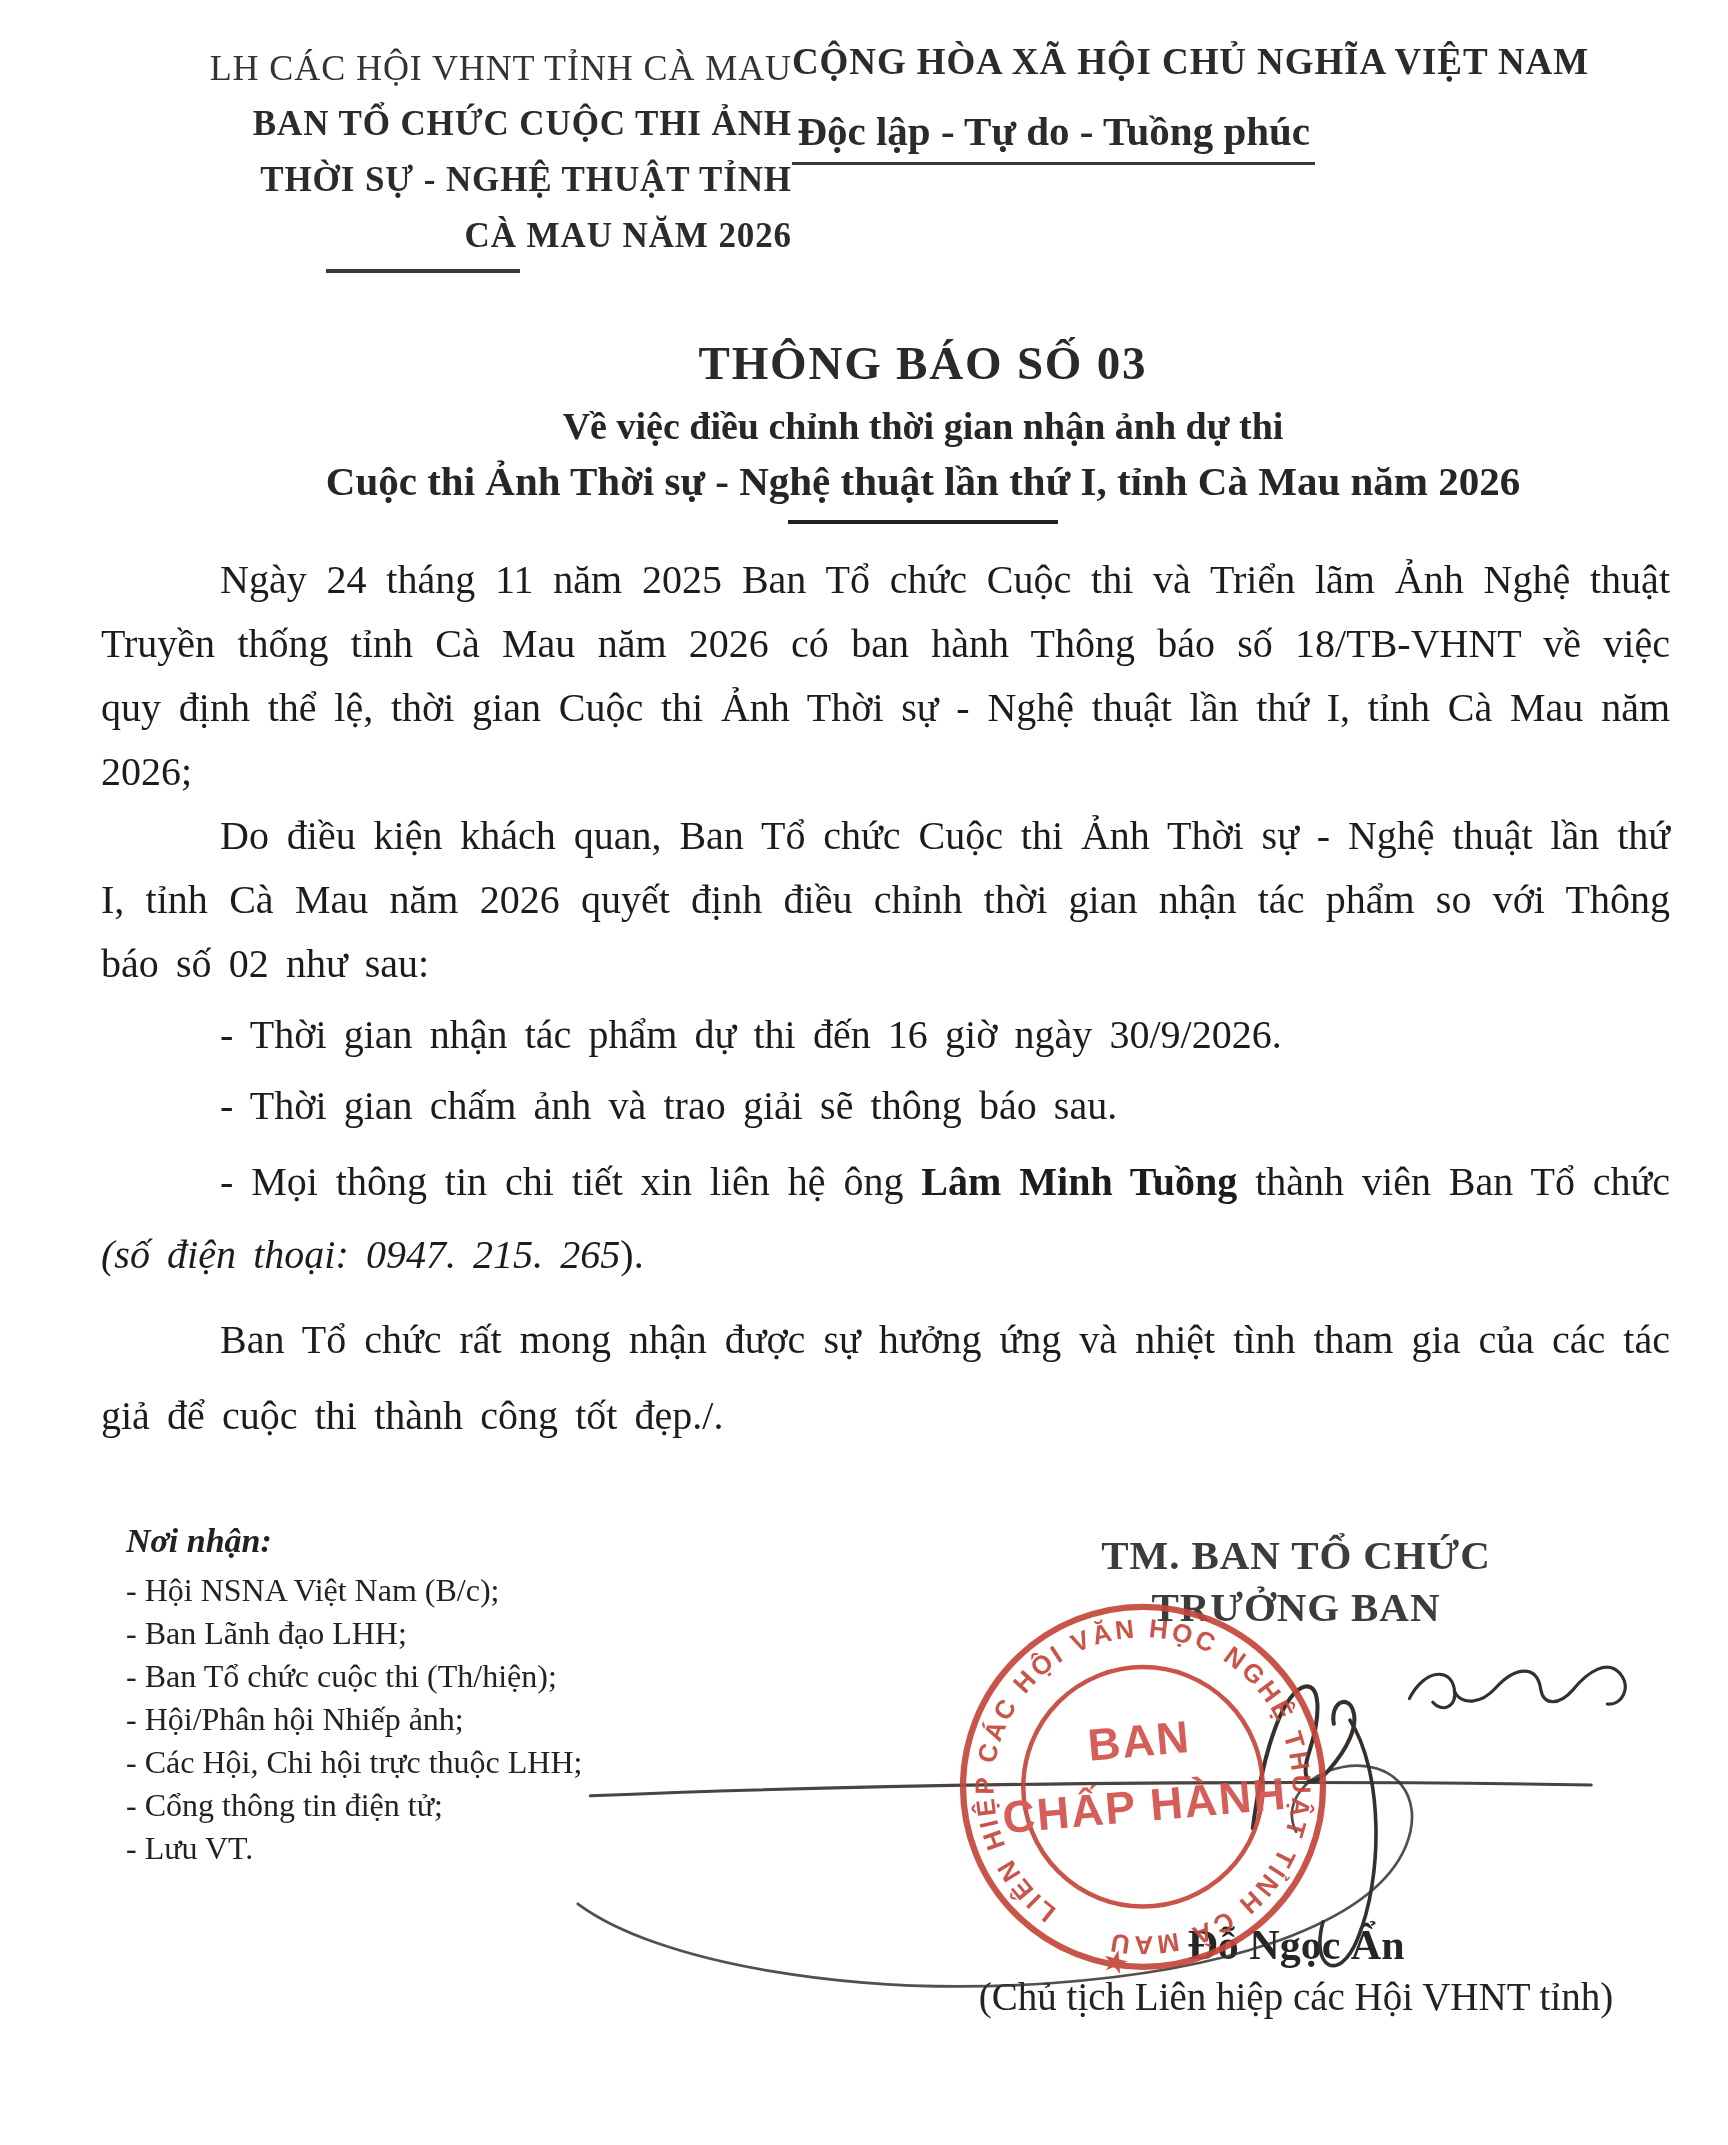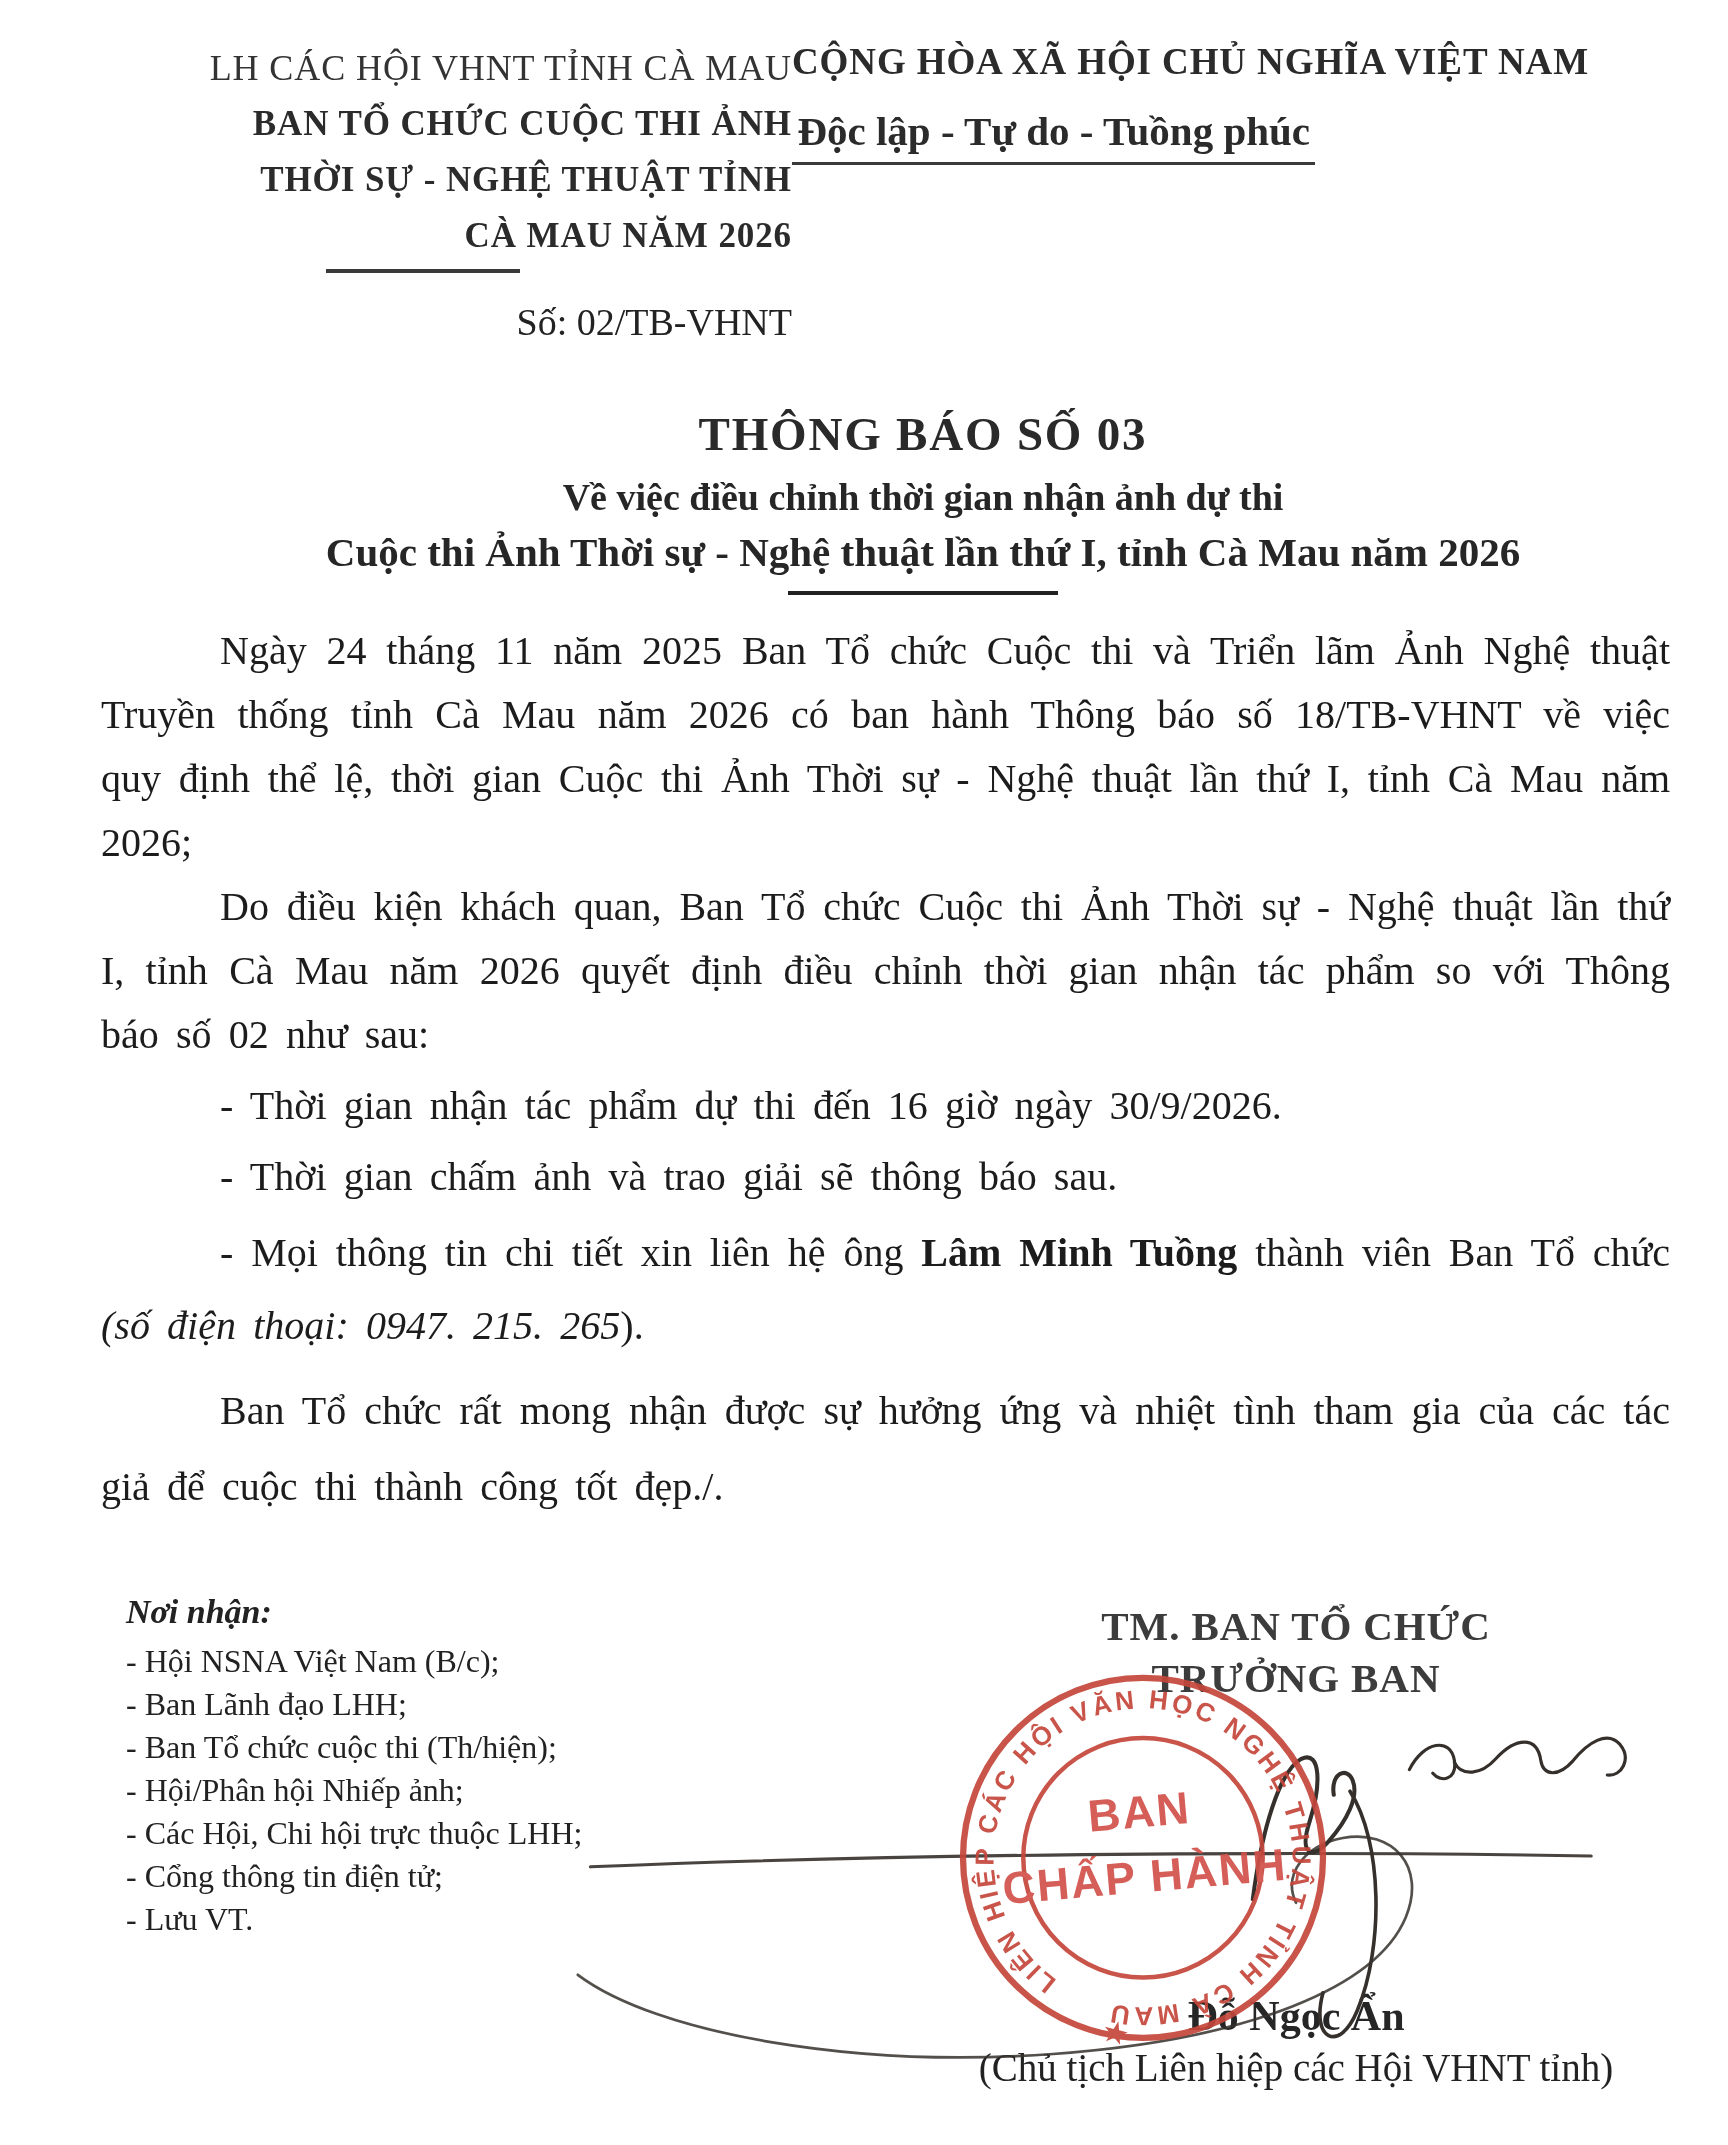"Số: 02/TB-VHNT" div.doc-number { html: <div>Số: 02/TB-VHNT</div> -> none }
